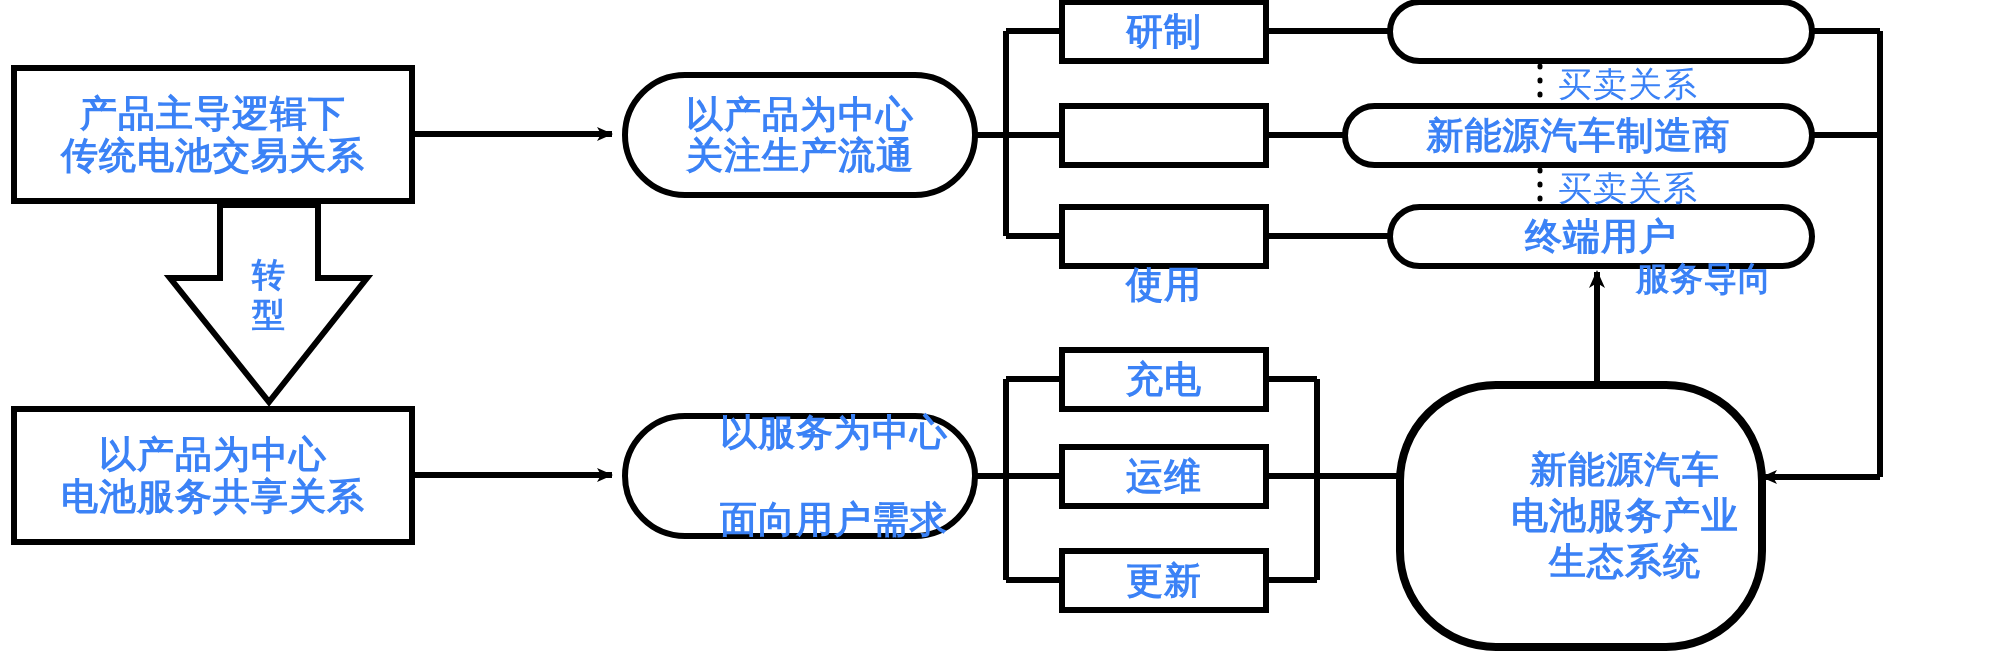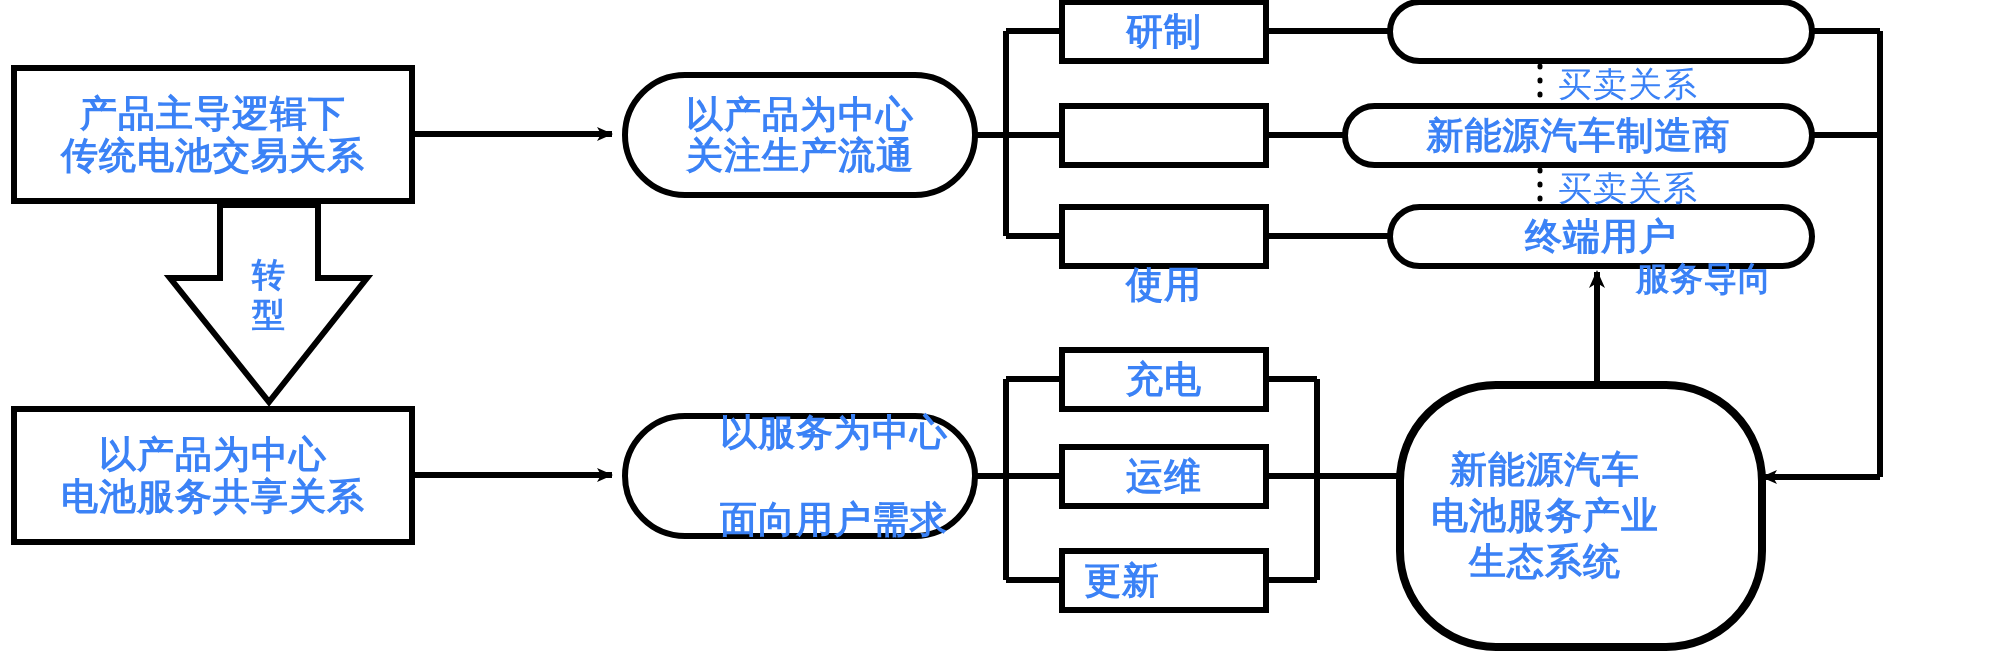"新能源汽车" div.nodelabel { left: 1364px -> 1444px }
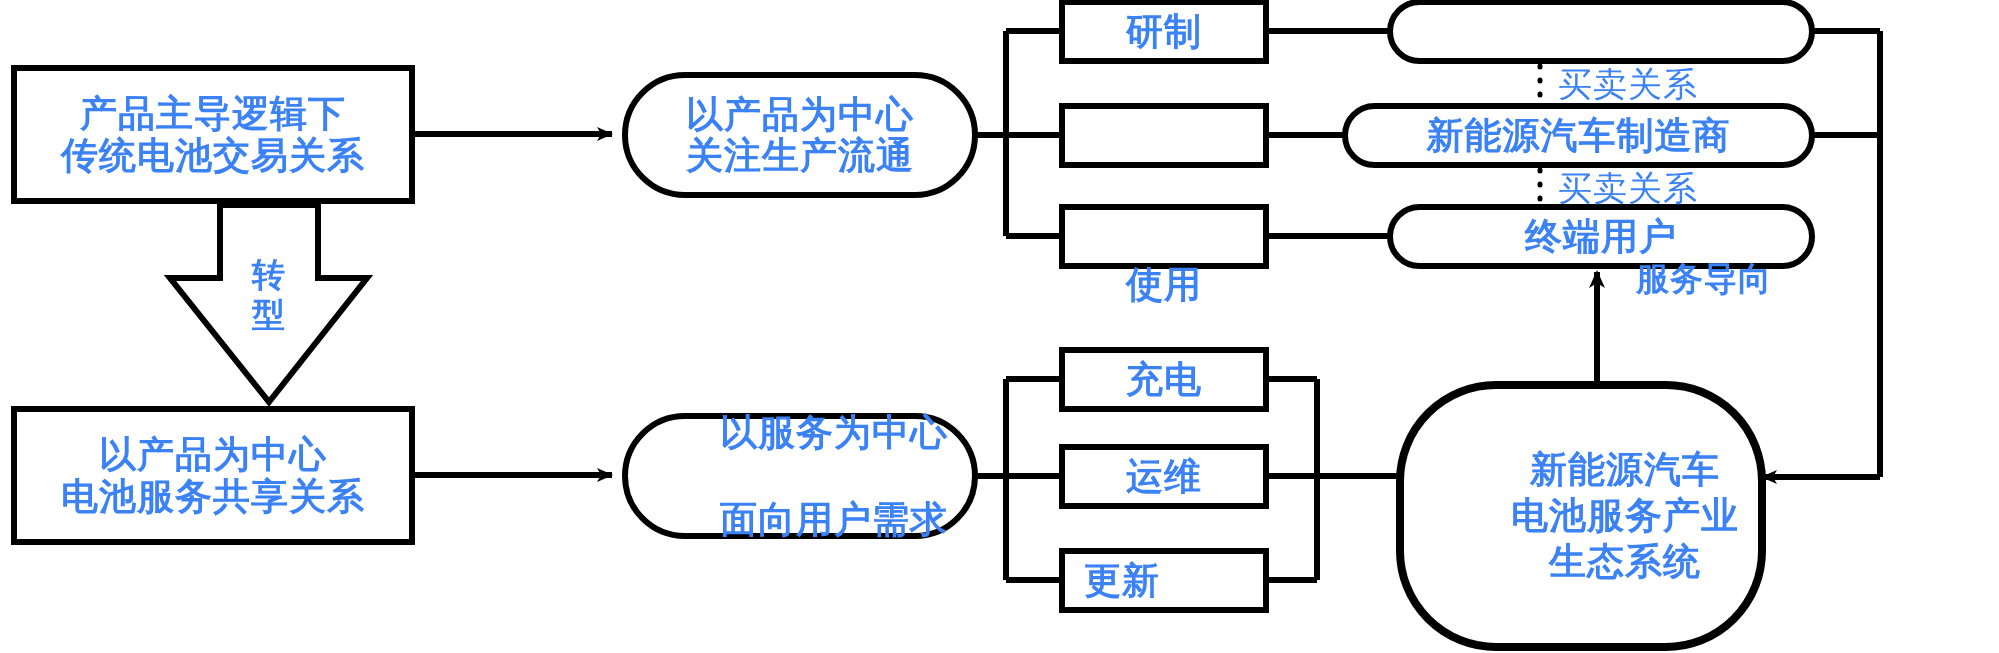"更新" div.nodelabel { left: 1020px -> 1062px }
